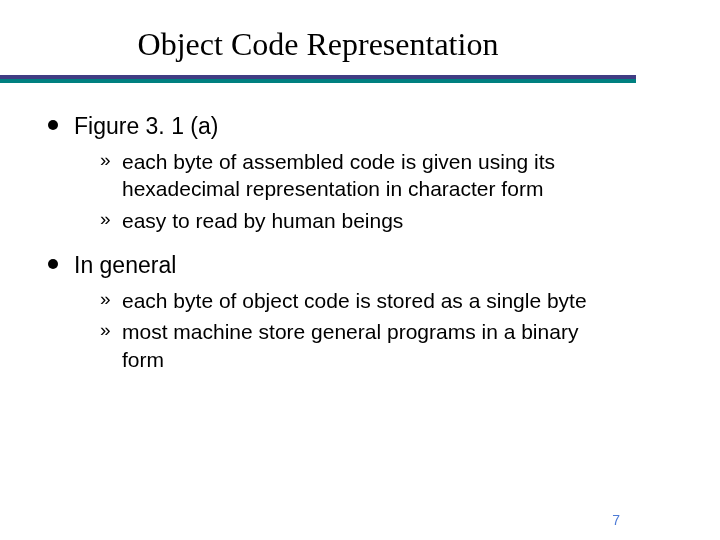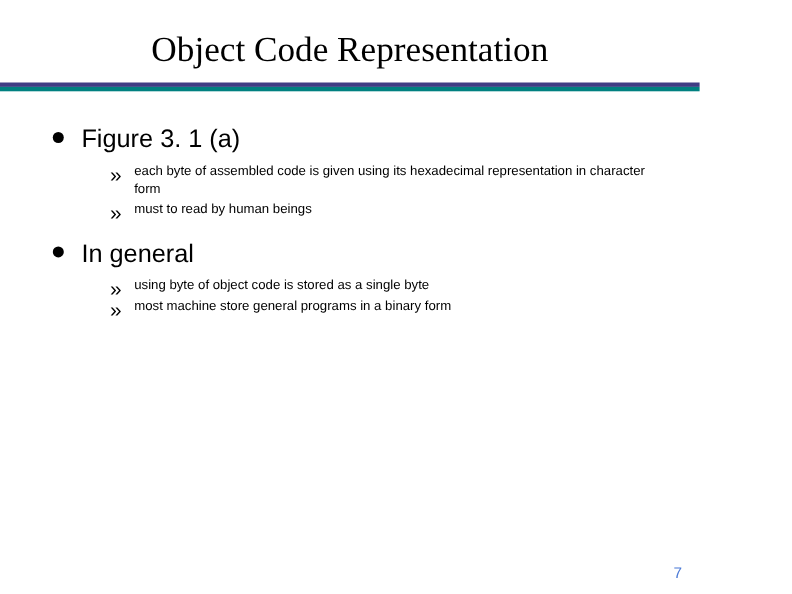"each byte of assembled code" ul.level2 > li { font-size: 12px -> 21px }
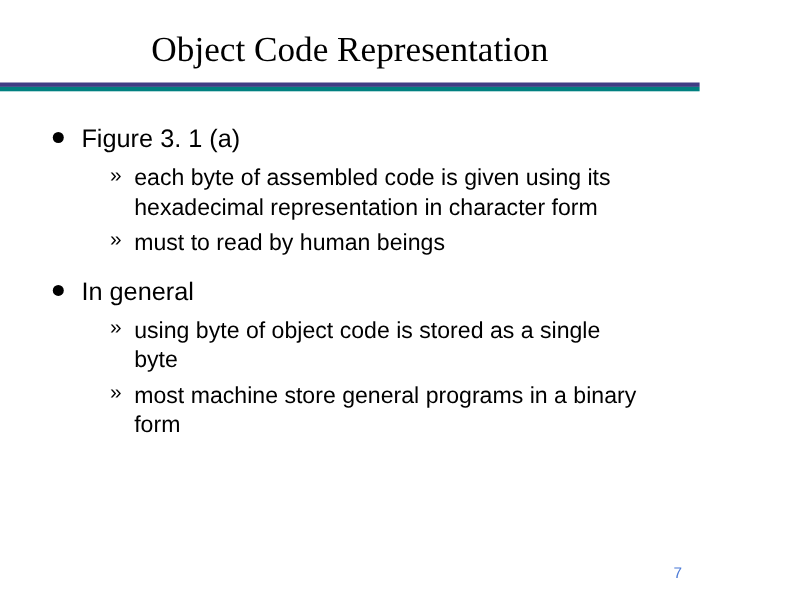"must to read by human" li { text: must -> easy }
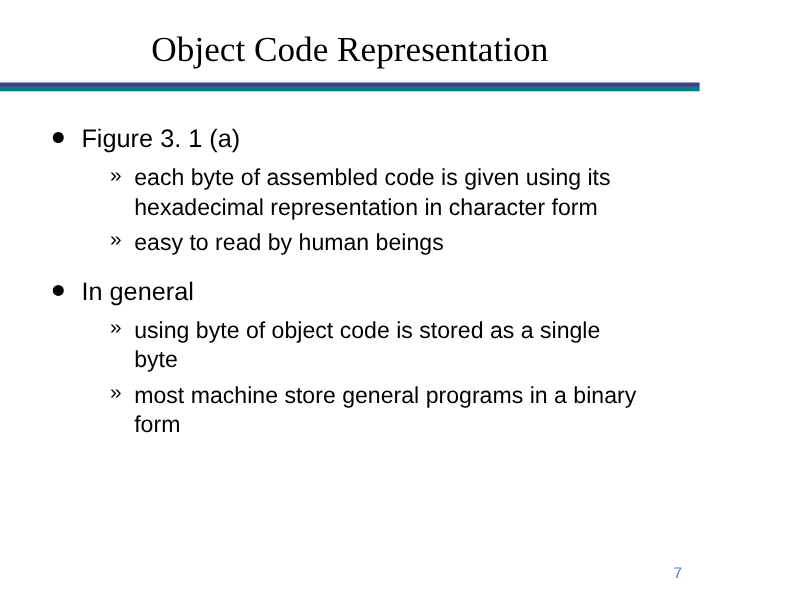"using byte of object code" li { text: using -> each }
